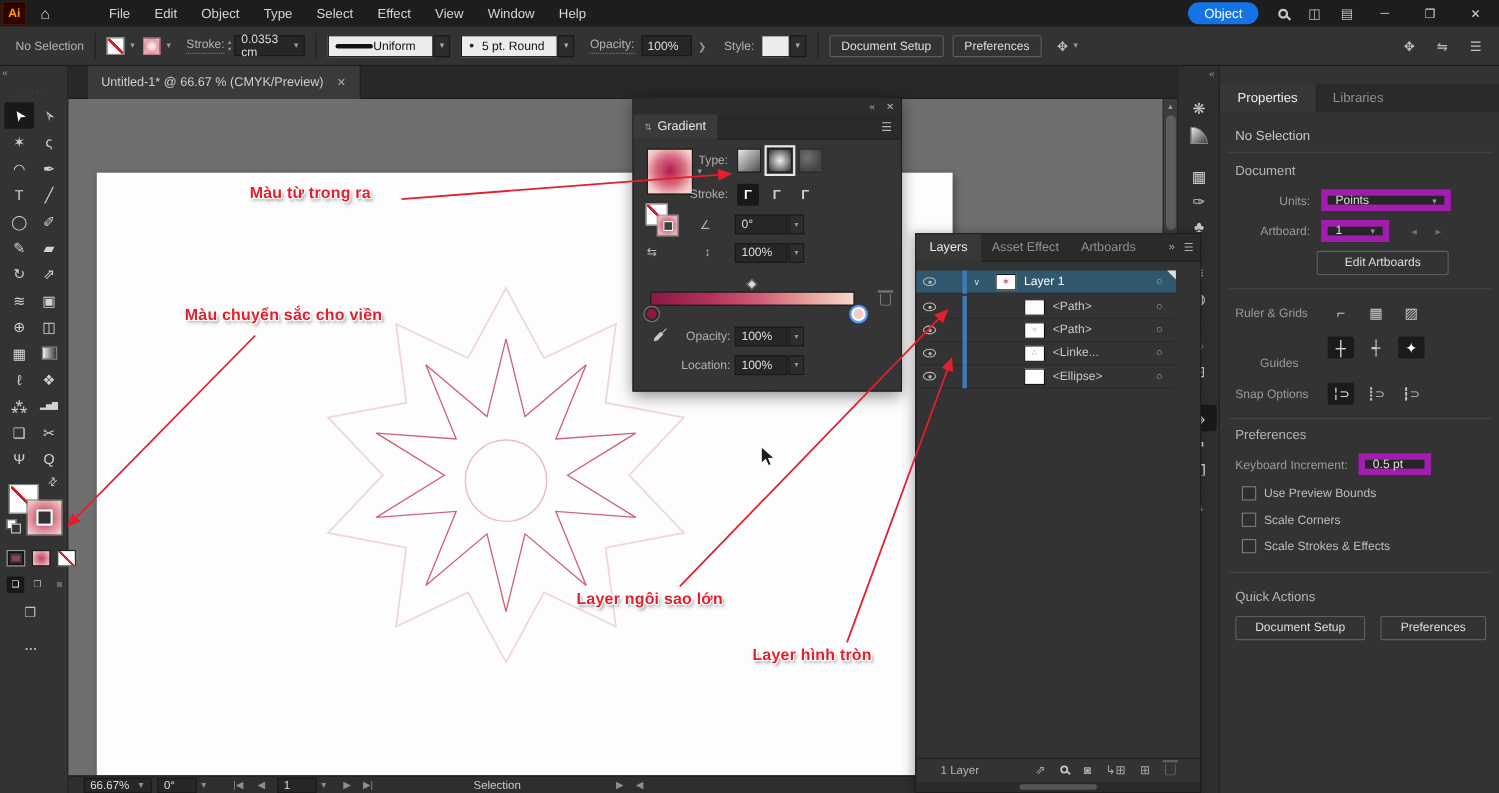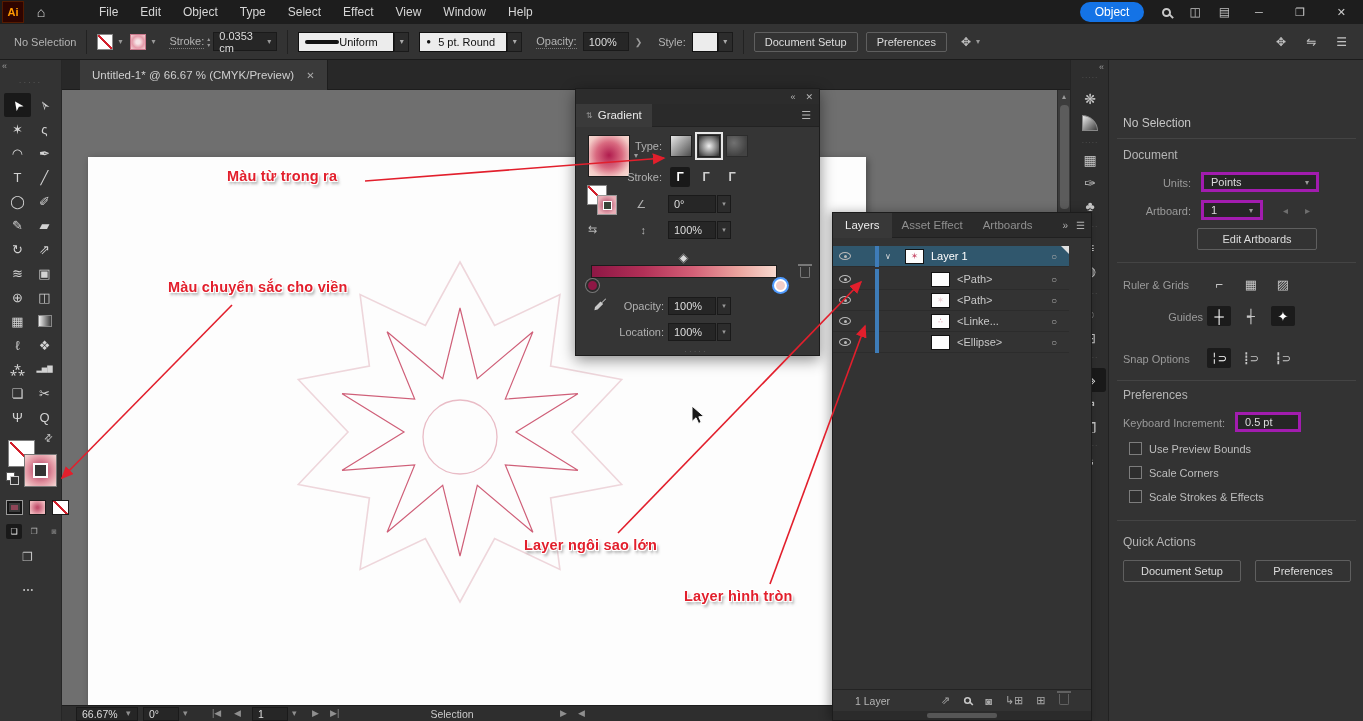"Properties" div { html: none -> <div> <div>Properties</div> <div>Libraries</div> </div> }
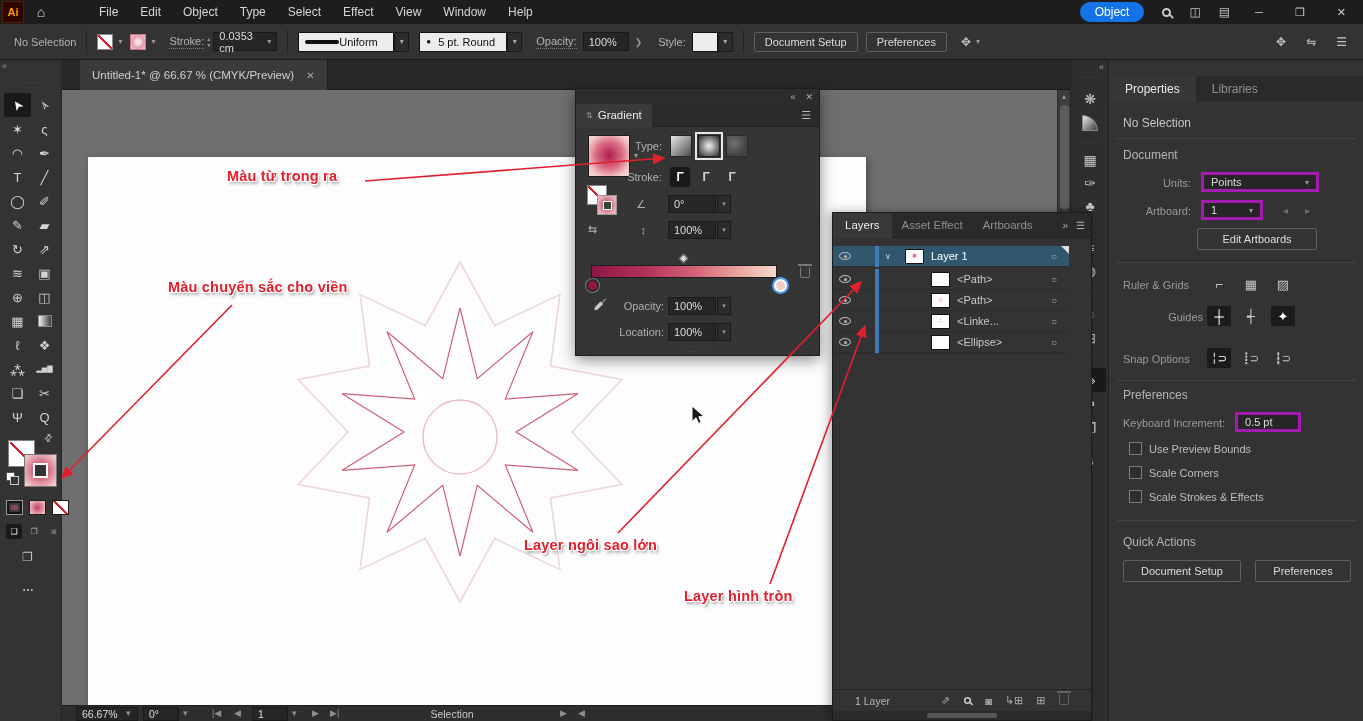"Points" .pp-field { border: 3px solid #a21caf -> 6px solid #a21caf }
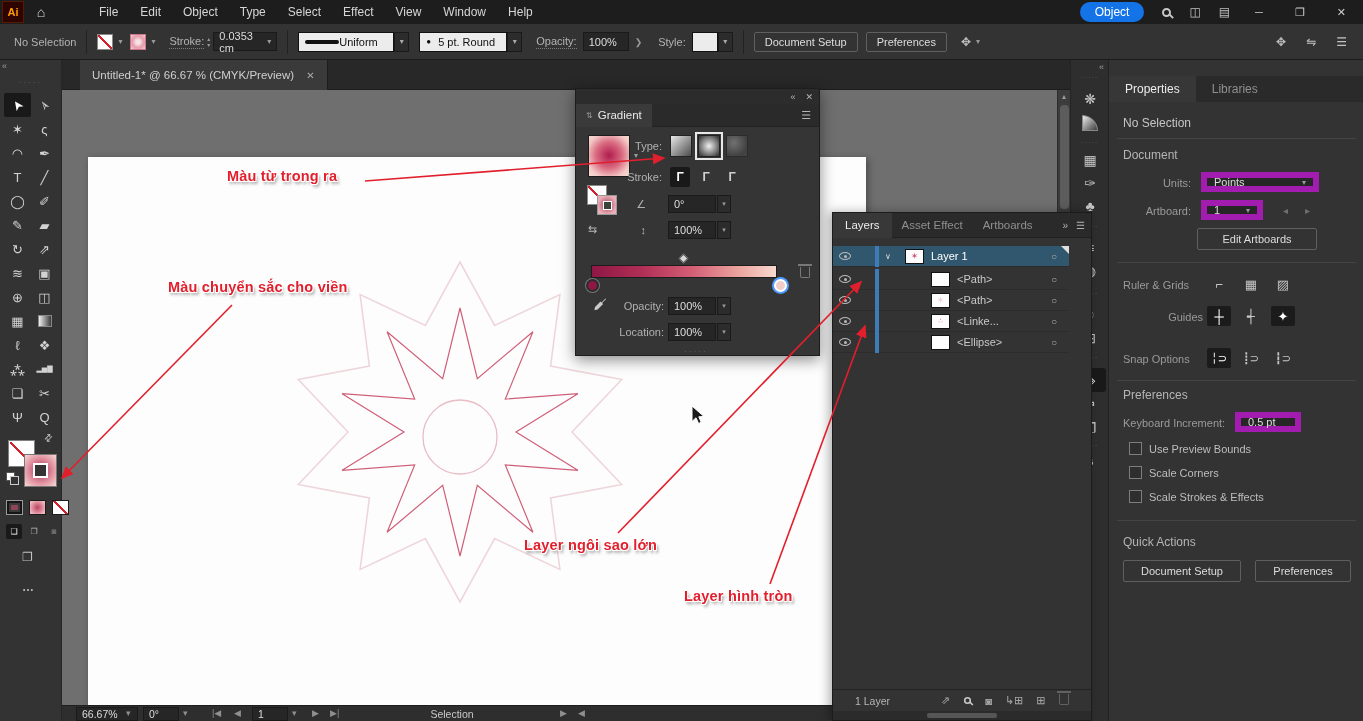"Guides" div.pp-lbl { text-align: right -> center; top: 251px -> 265px }
